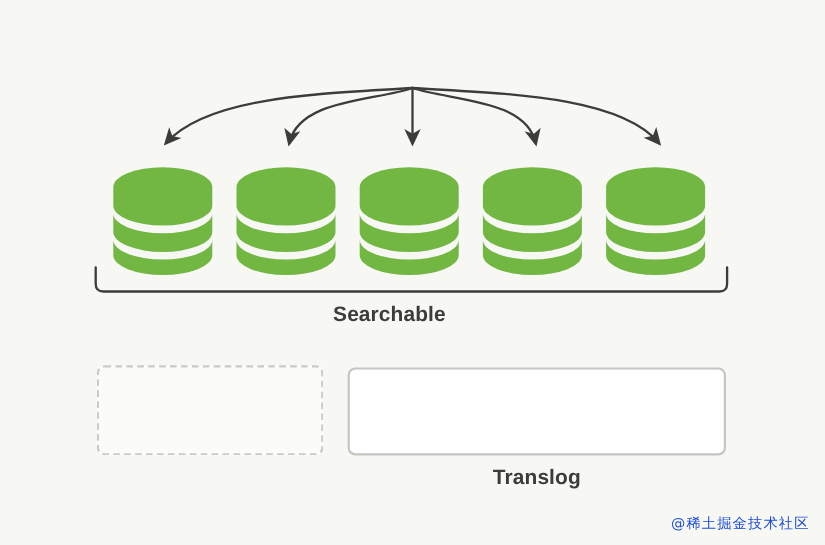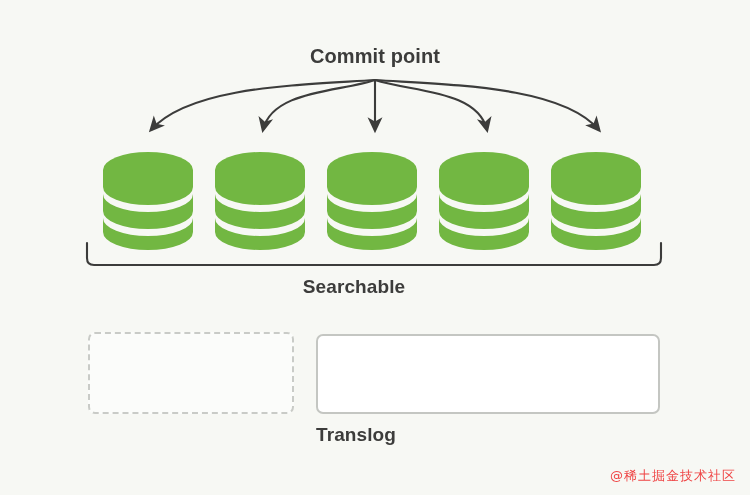"Commit point" div.label { html: <div>Commit point</div> -> none }
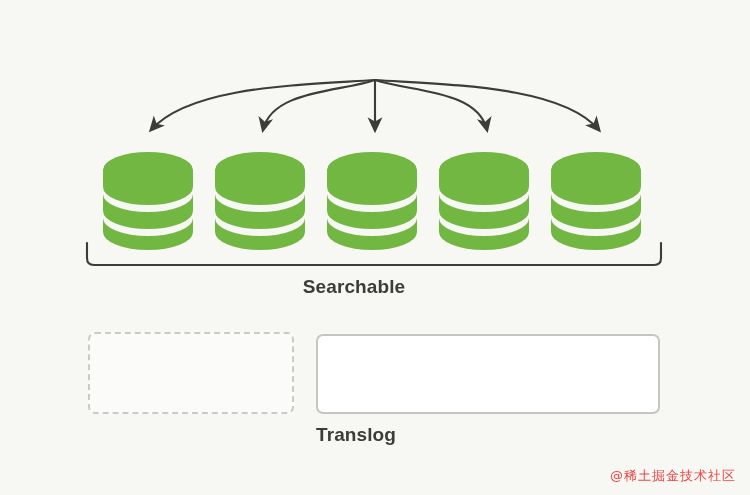"Translog" #translog-label { text-align: none -> center }
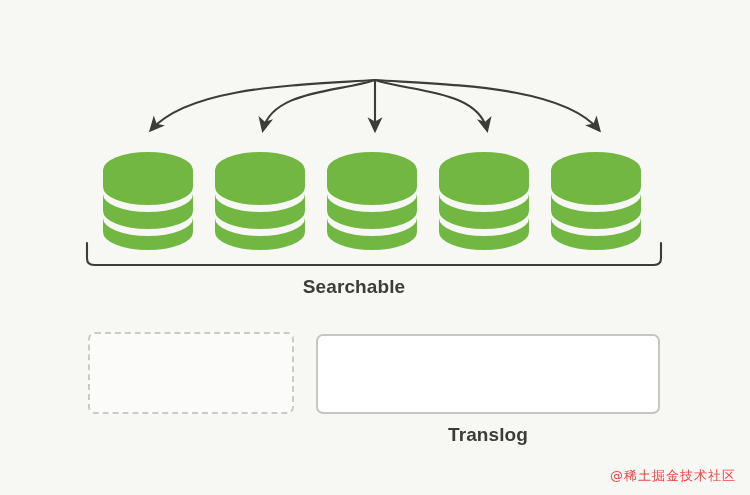"@稀土掘金技术社区" #watermark { color: #ef4444 -> #1d4ed8 }
